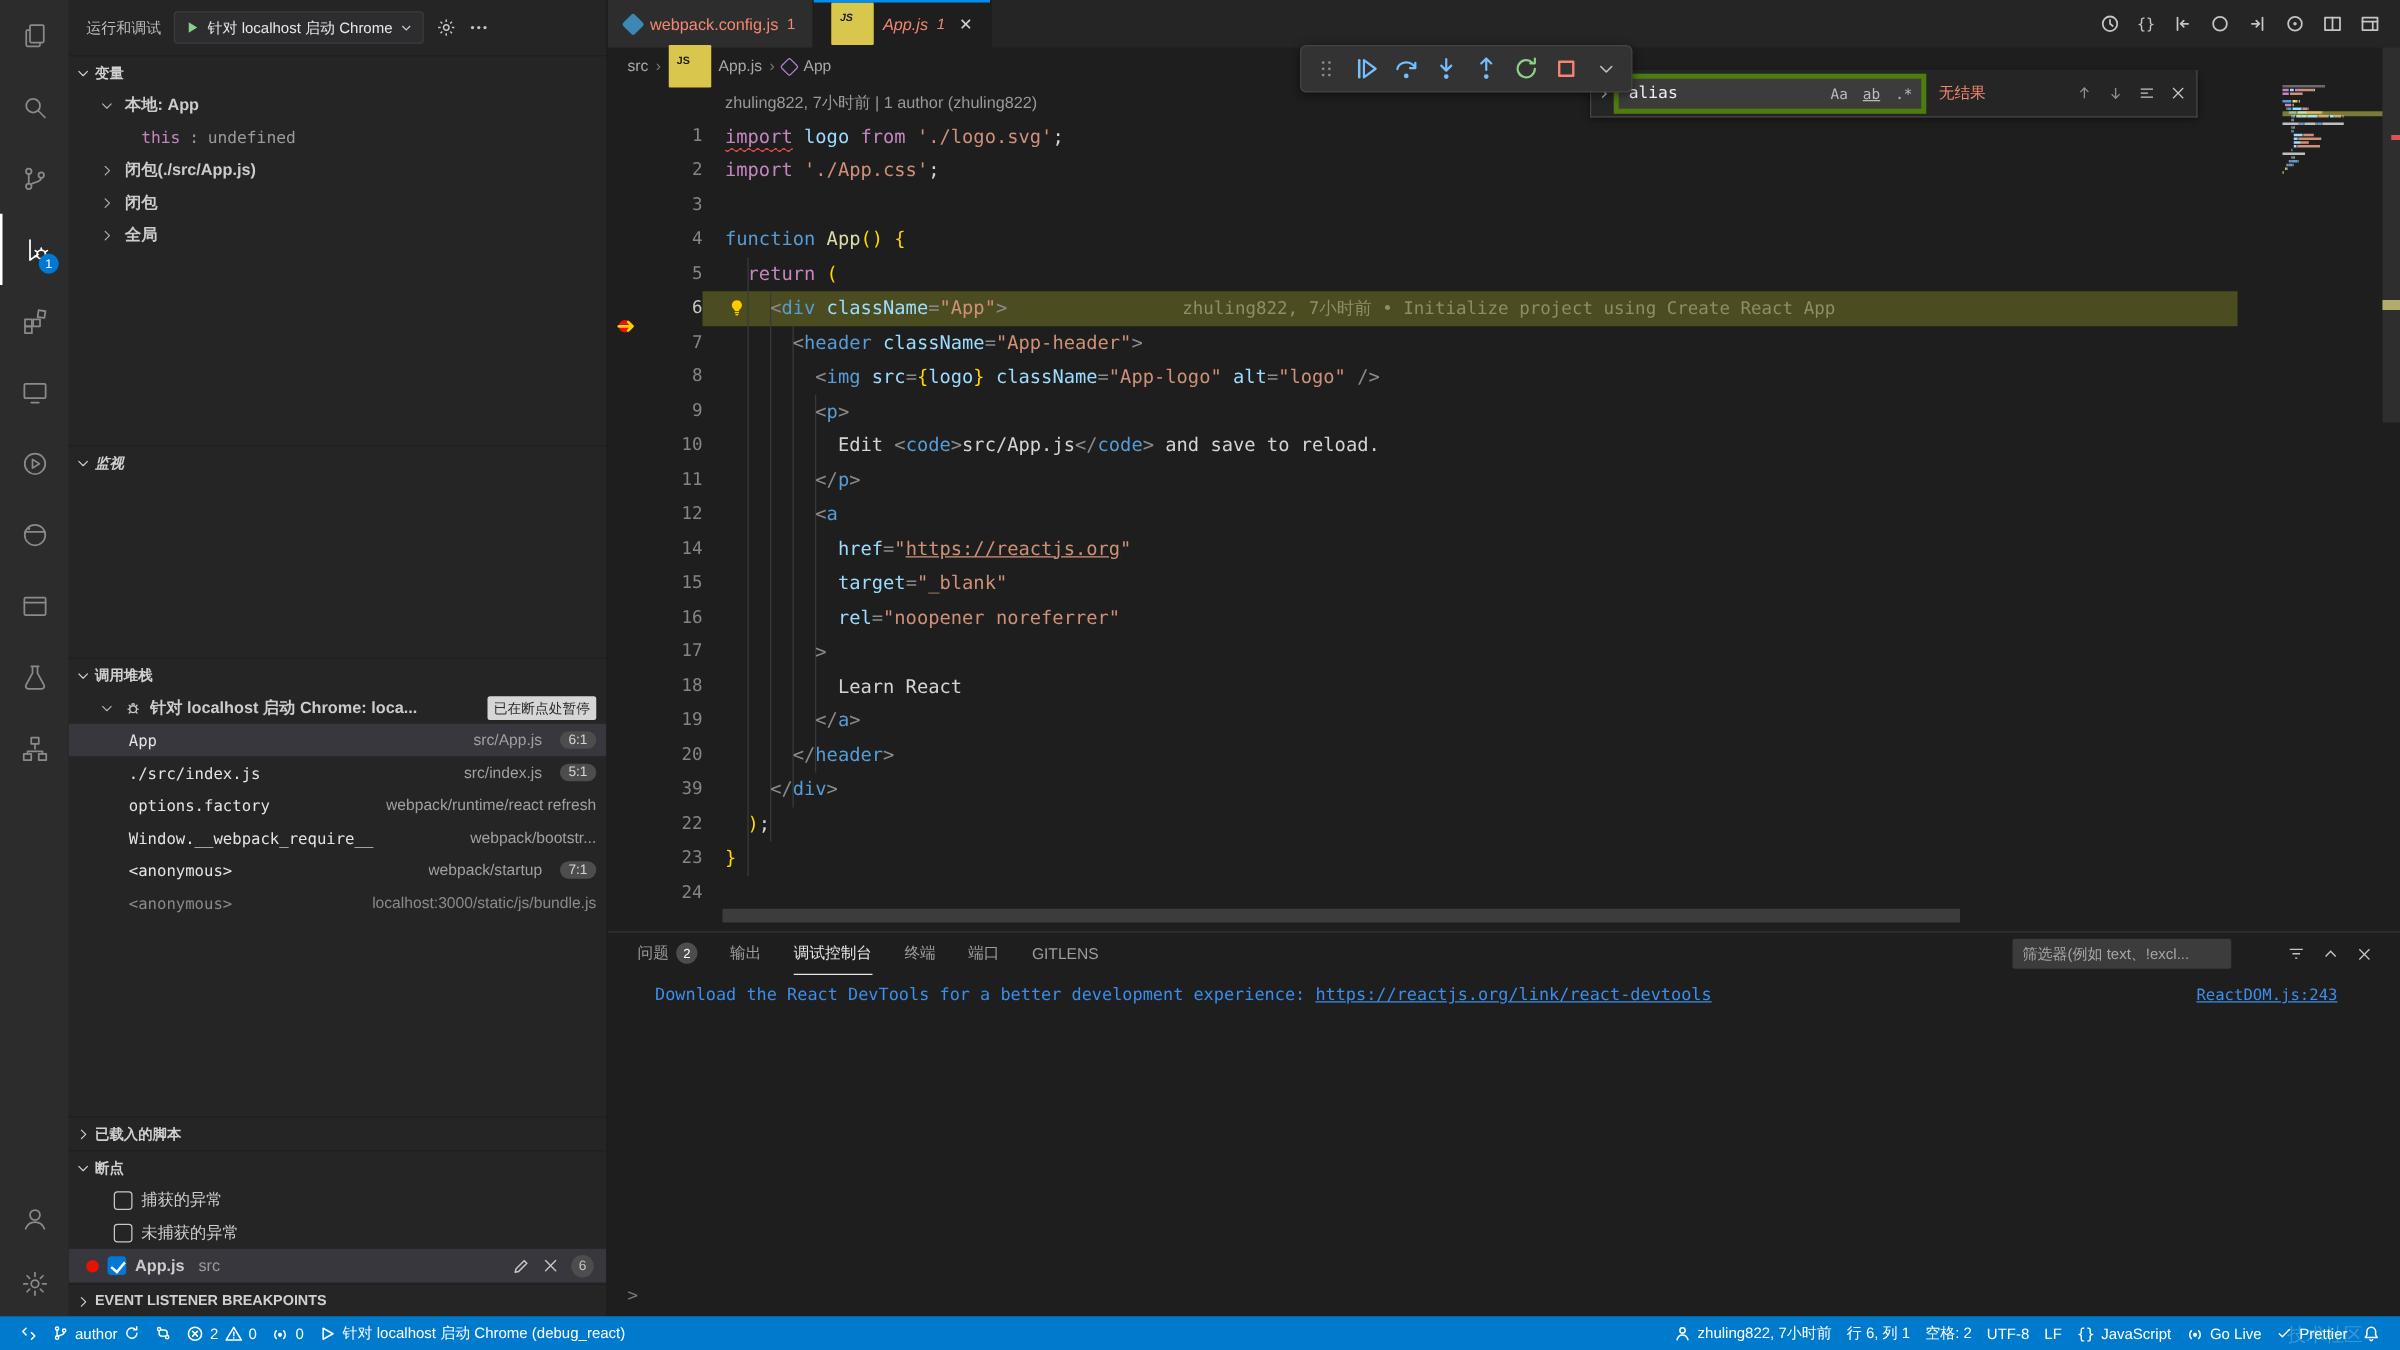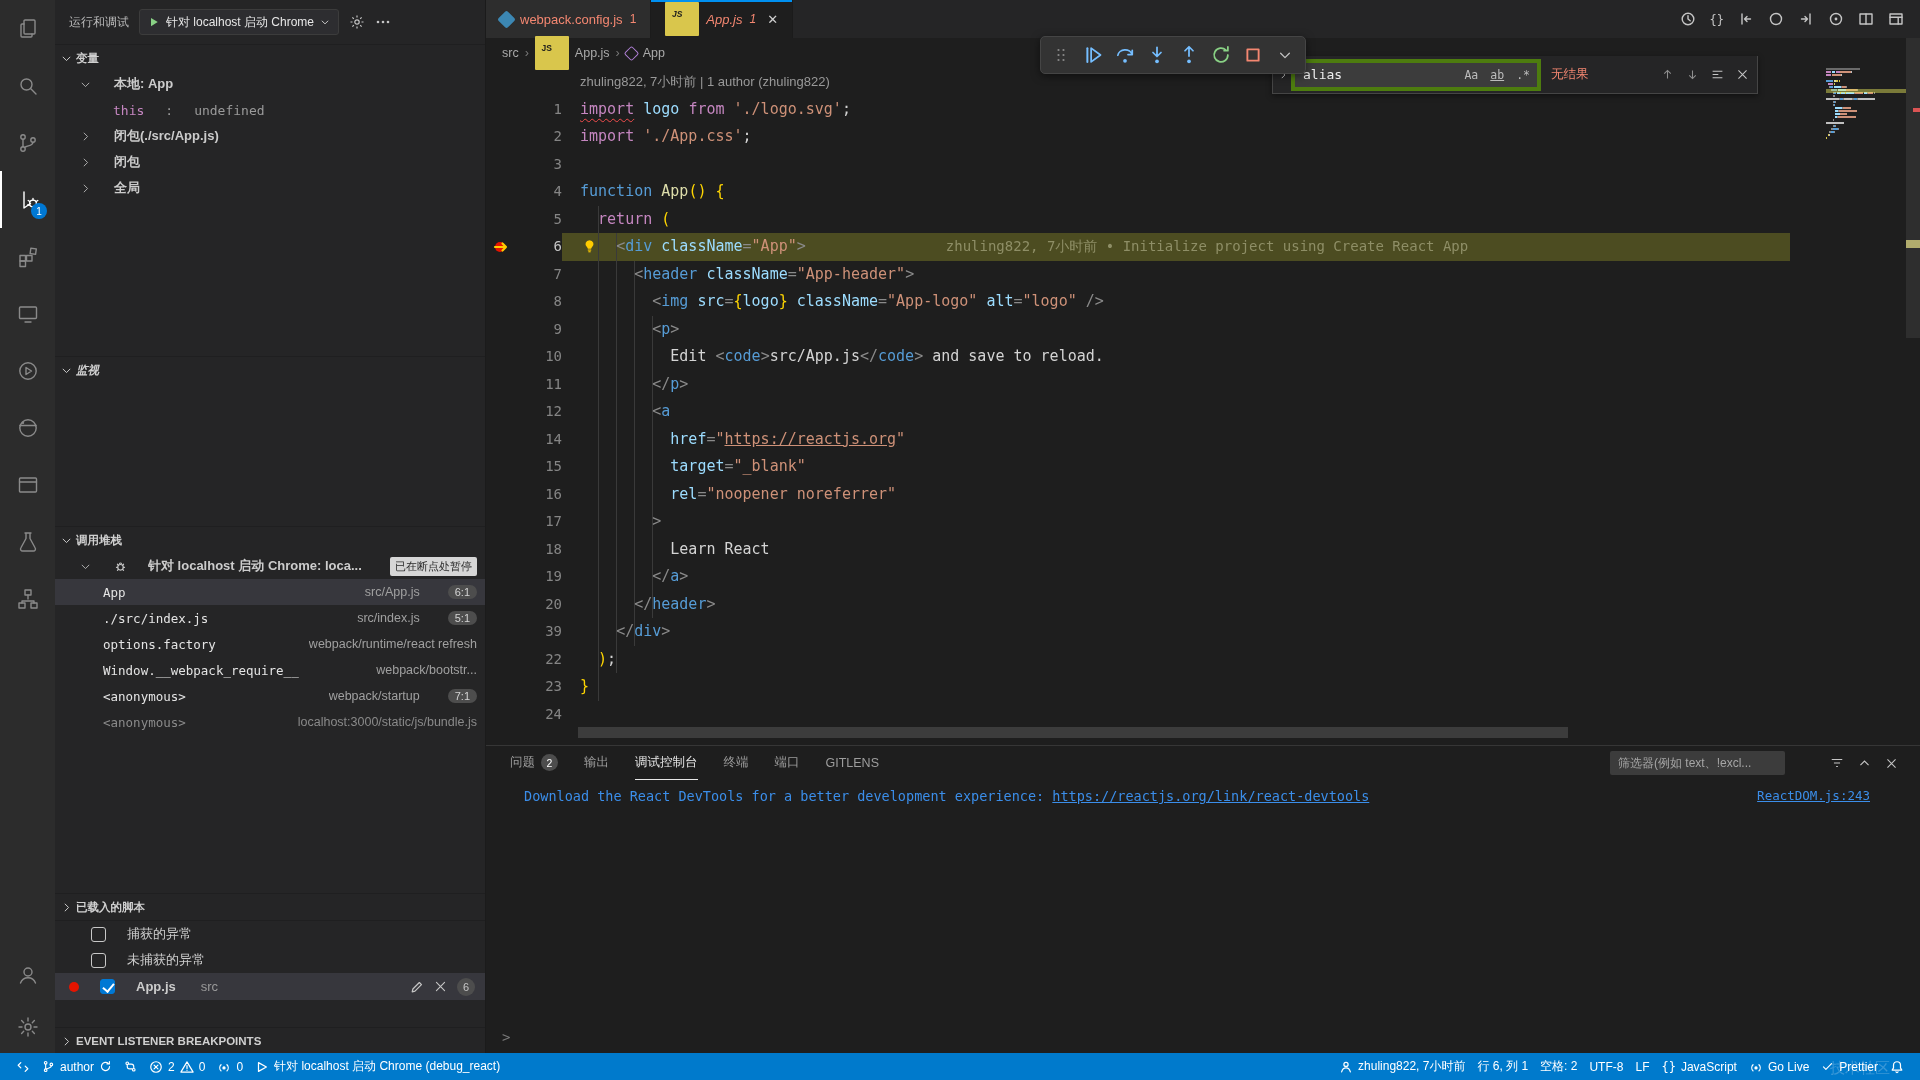"本地: App" .tree-row { gap: 21px -> 7px }
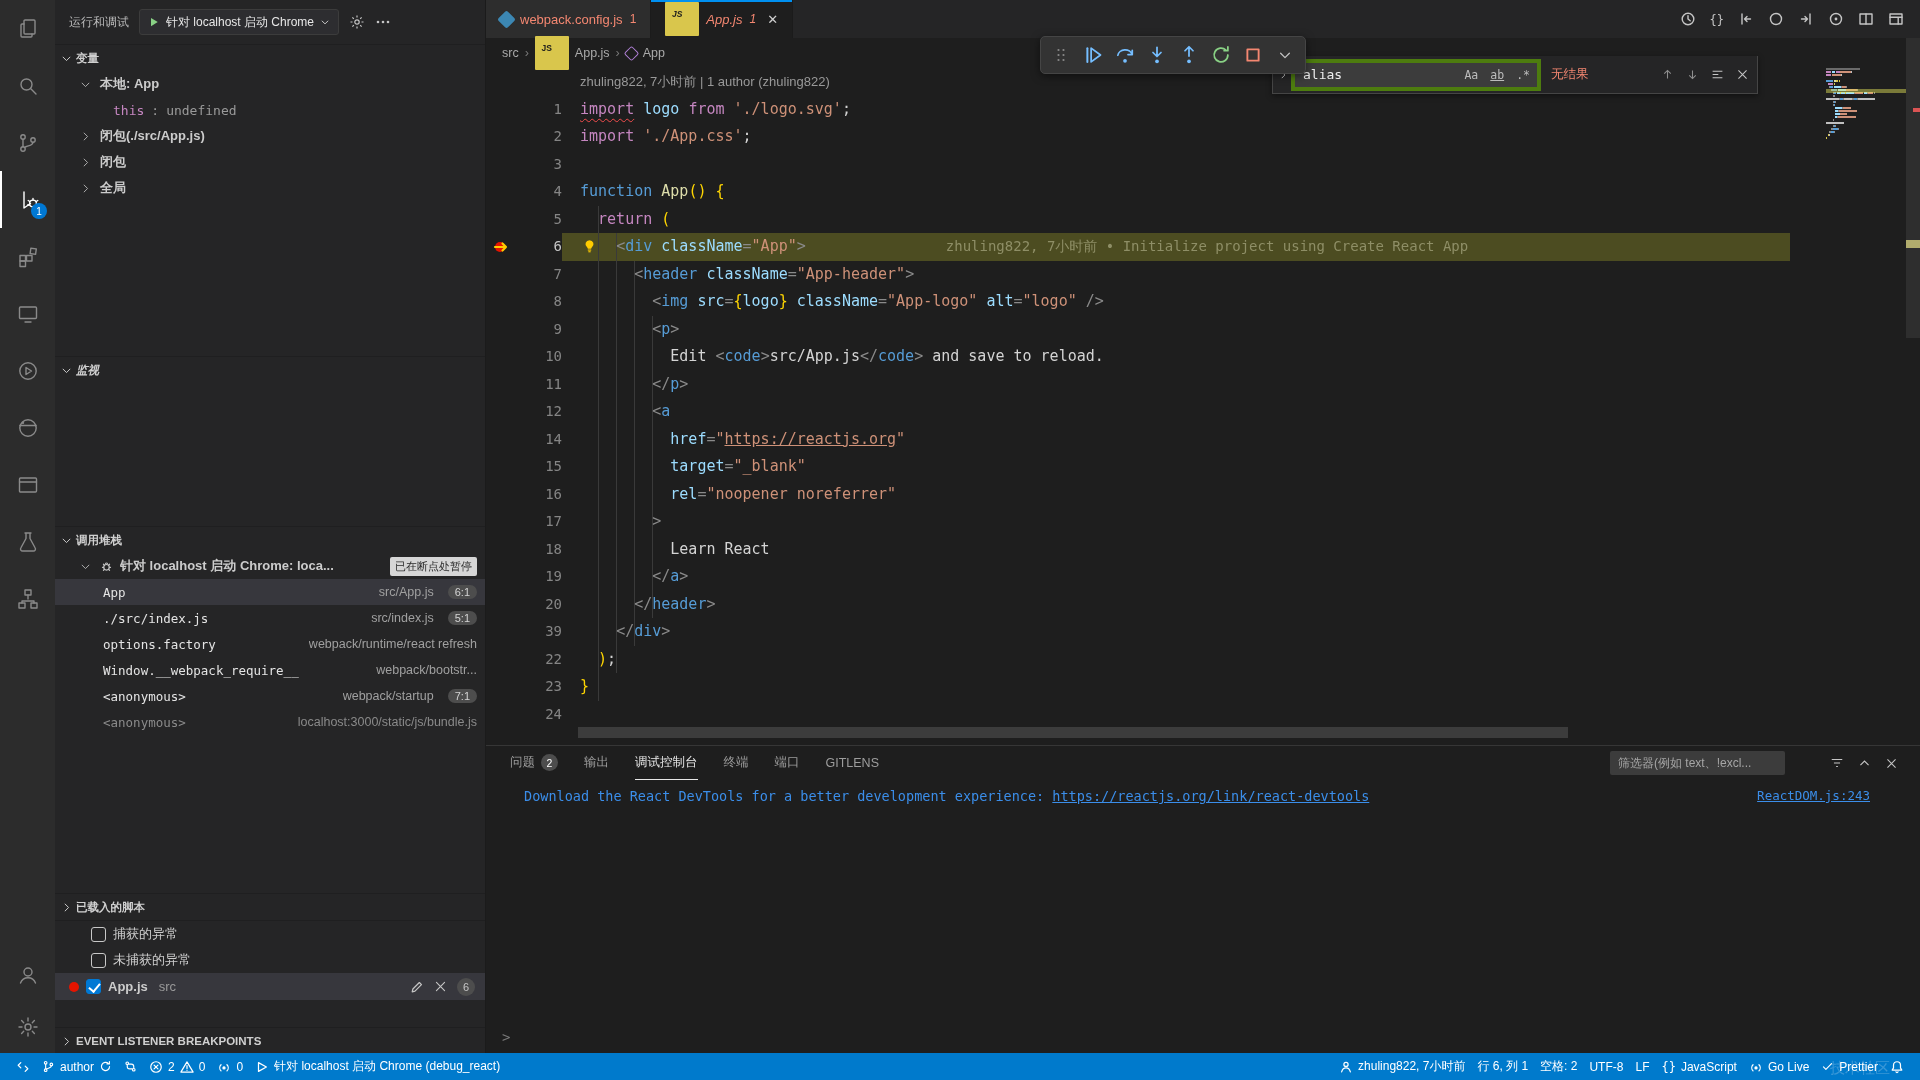"zhuling822, 7小时前 | 1 author" .crow { align-items: none -> center }
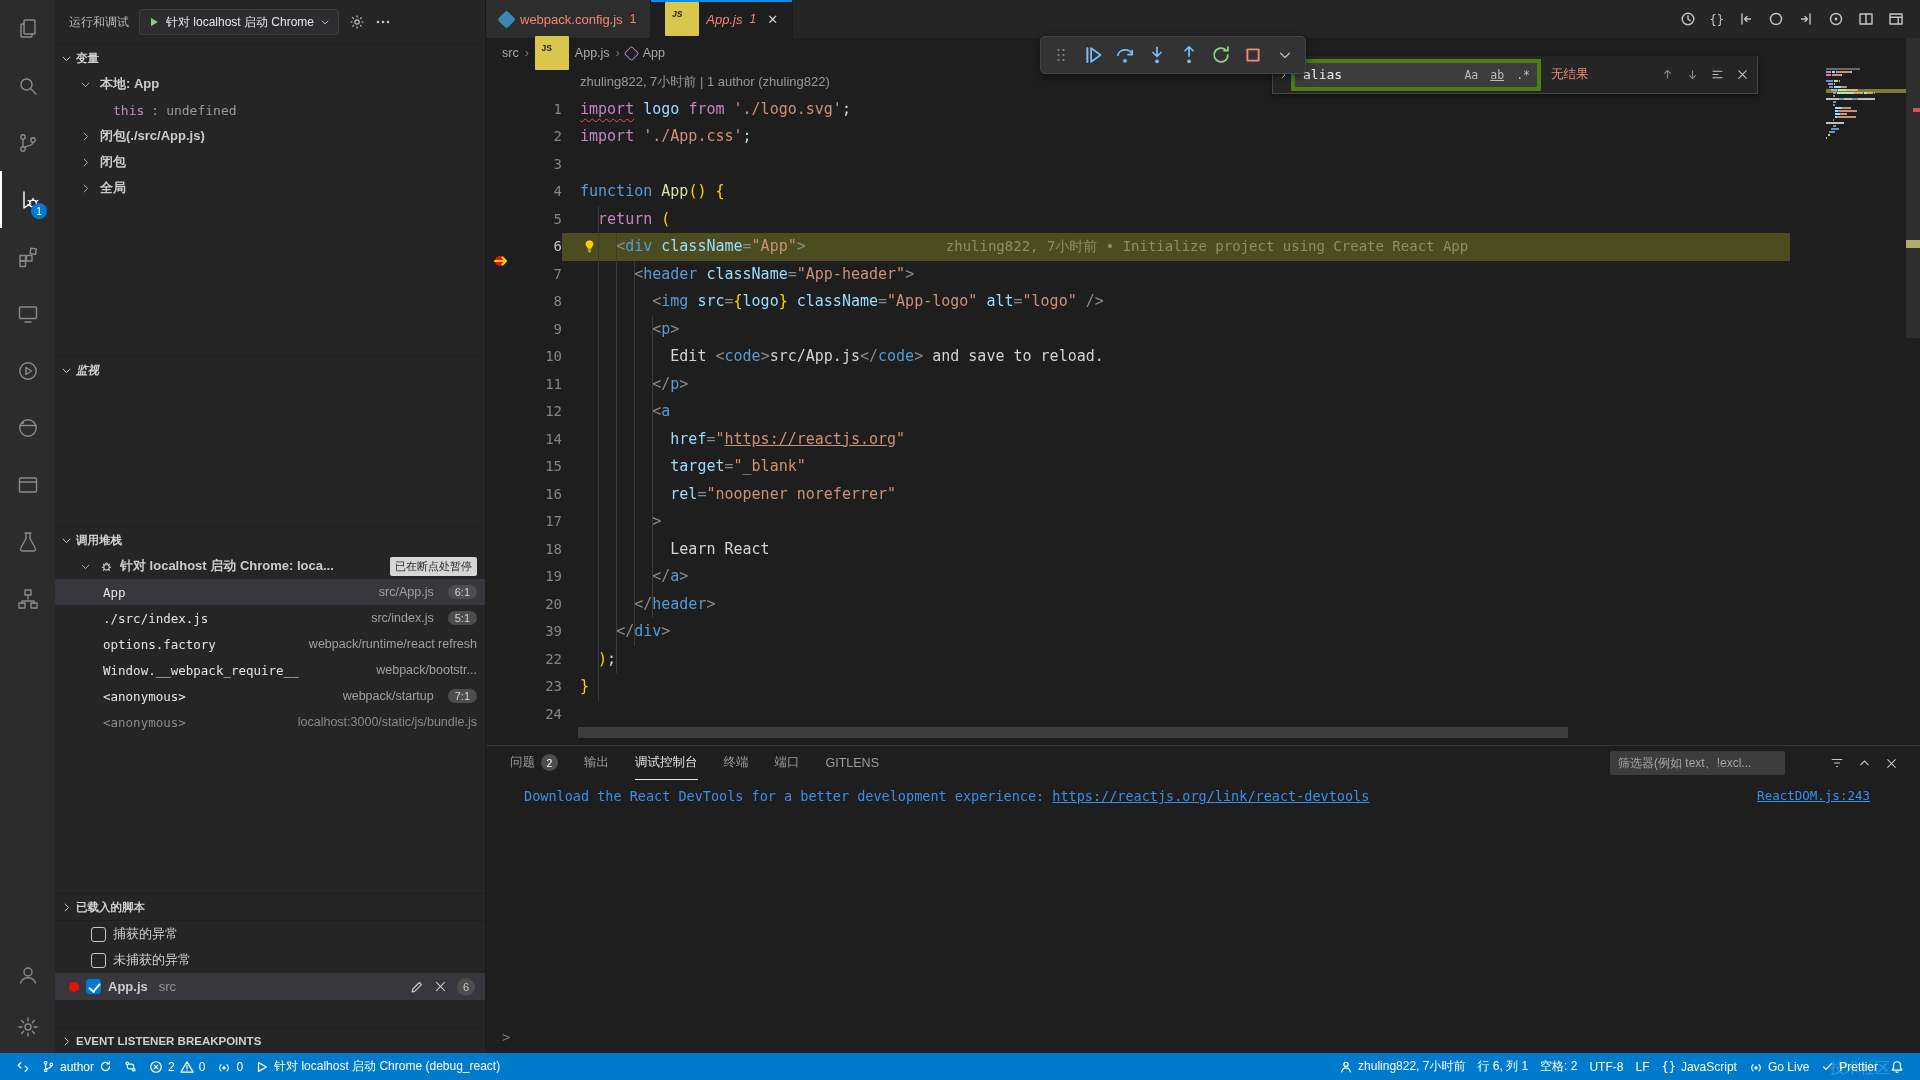"断点" div.sec-head { html: none -> <div> <span> <svg> <path></path> </svg> </span> <span>断点</span> </div> }
